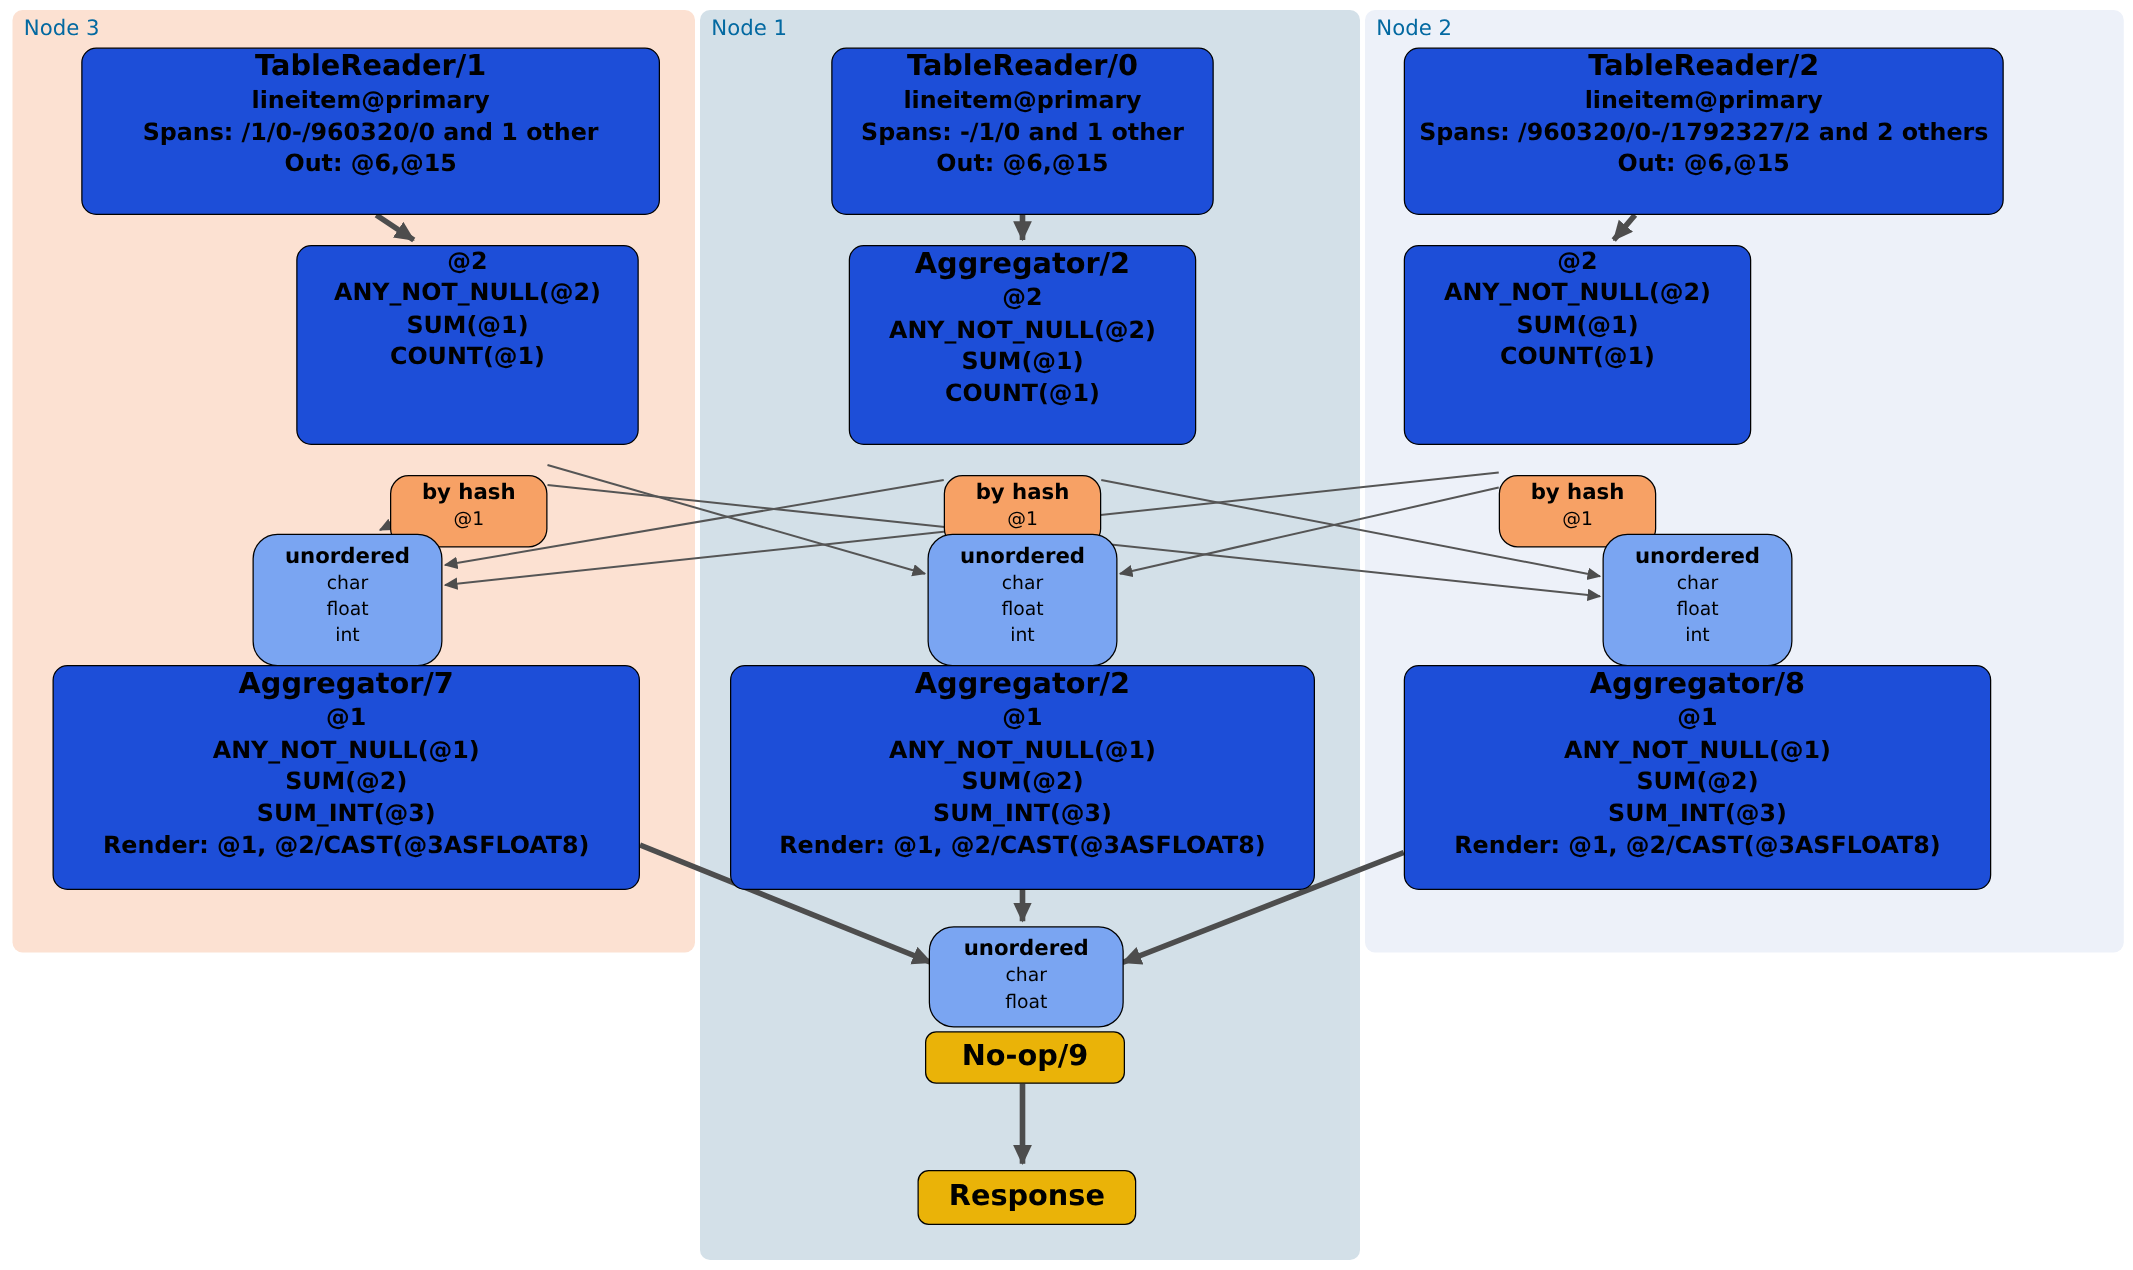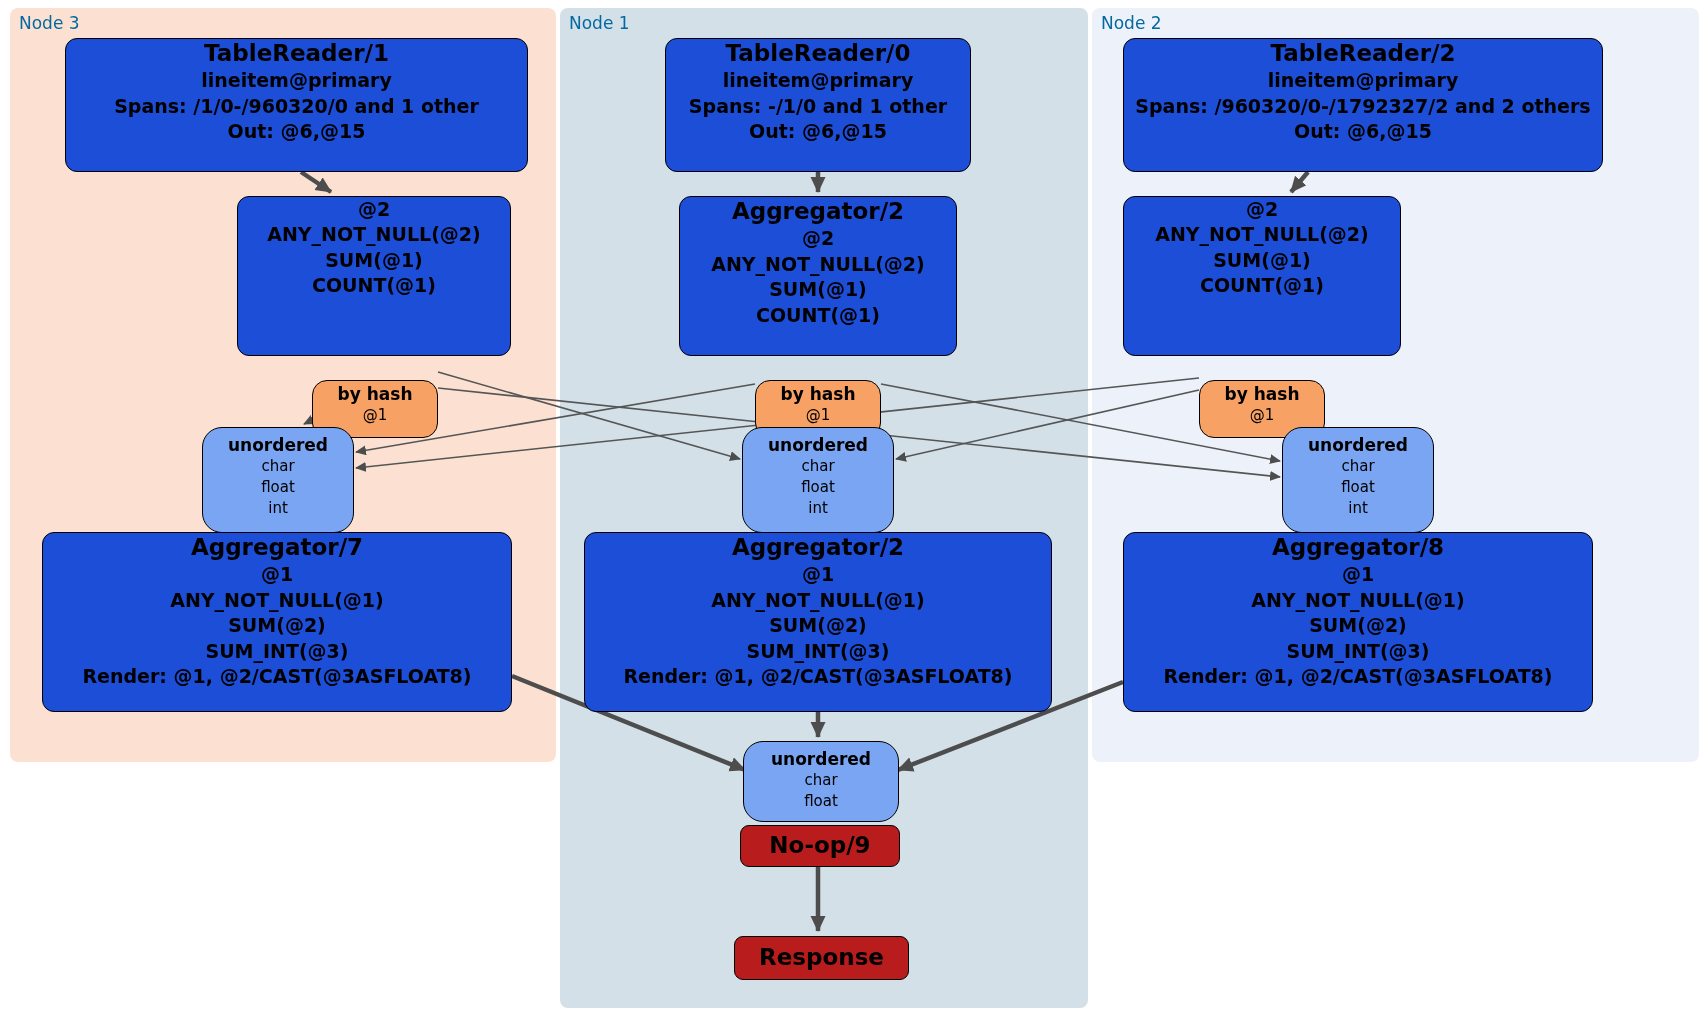"No-op/9" .plain { background: #b91c1c -> #eab308 }
